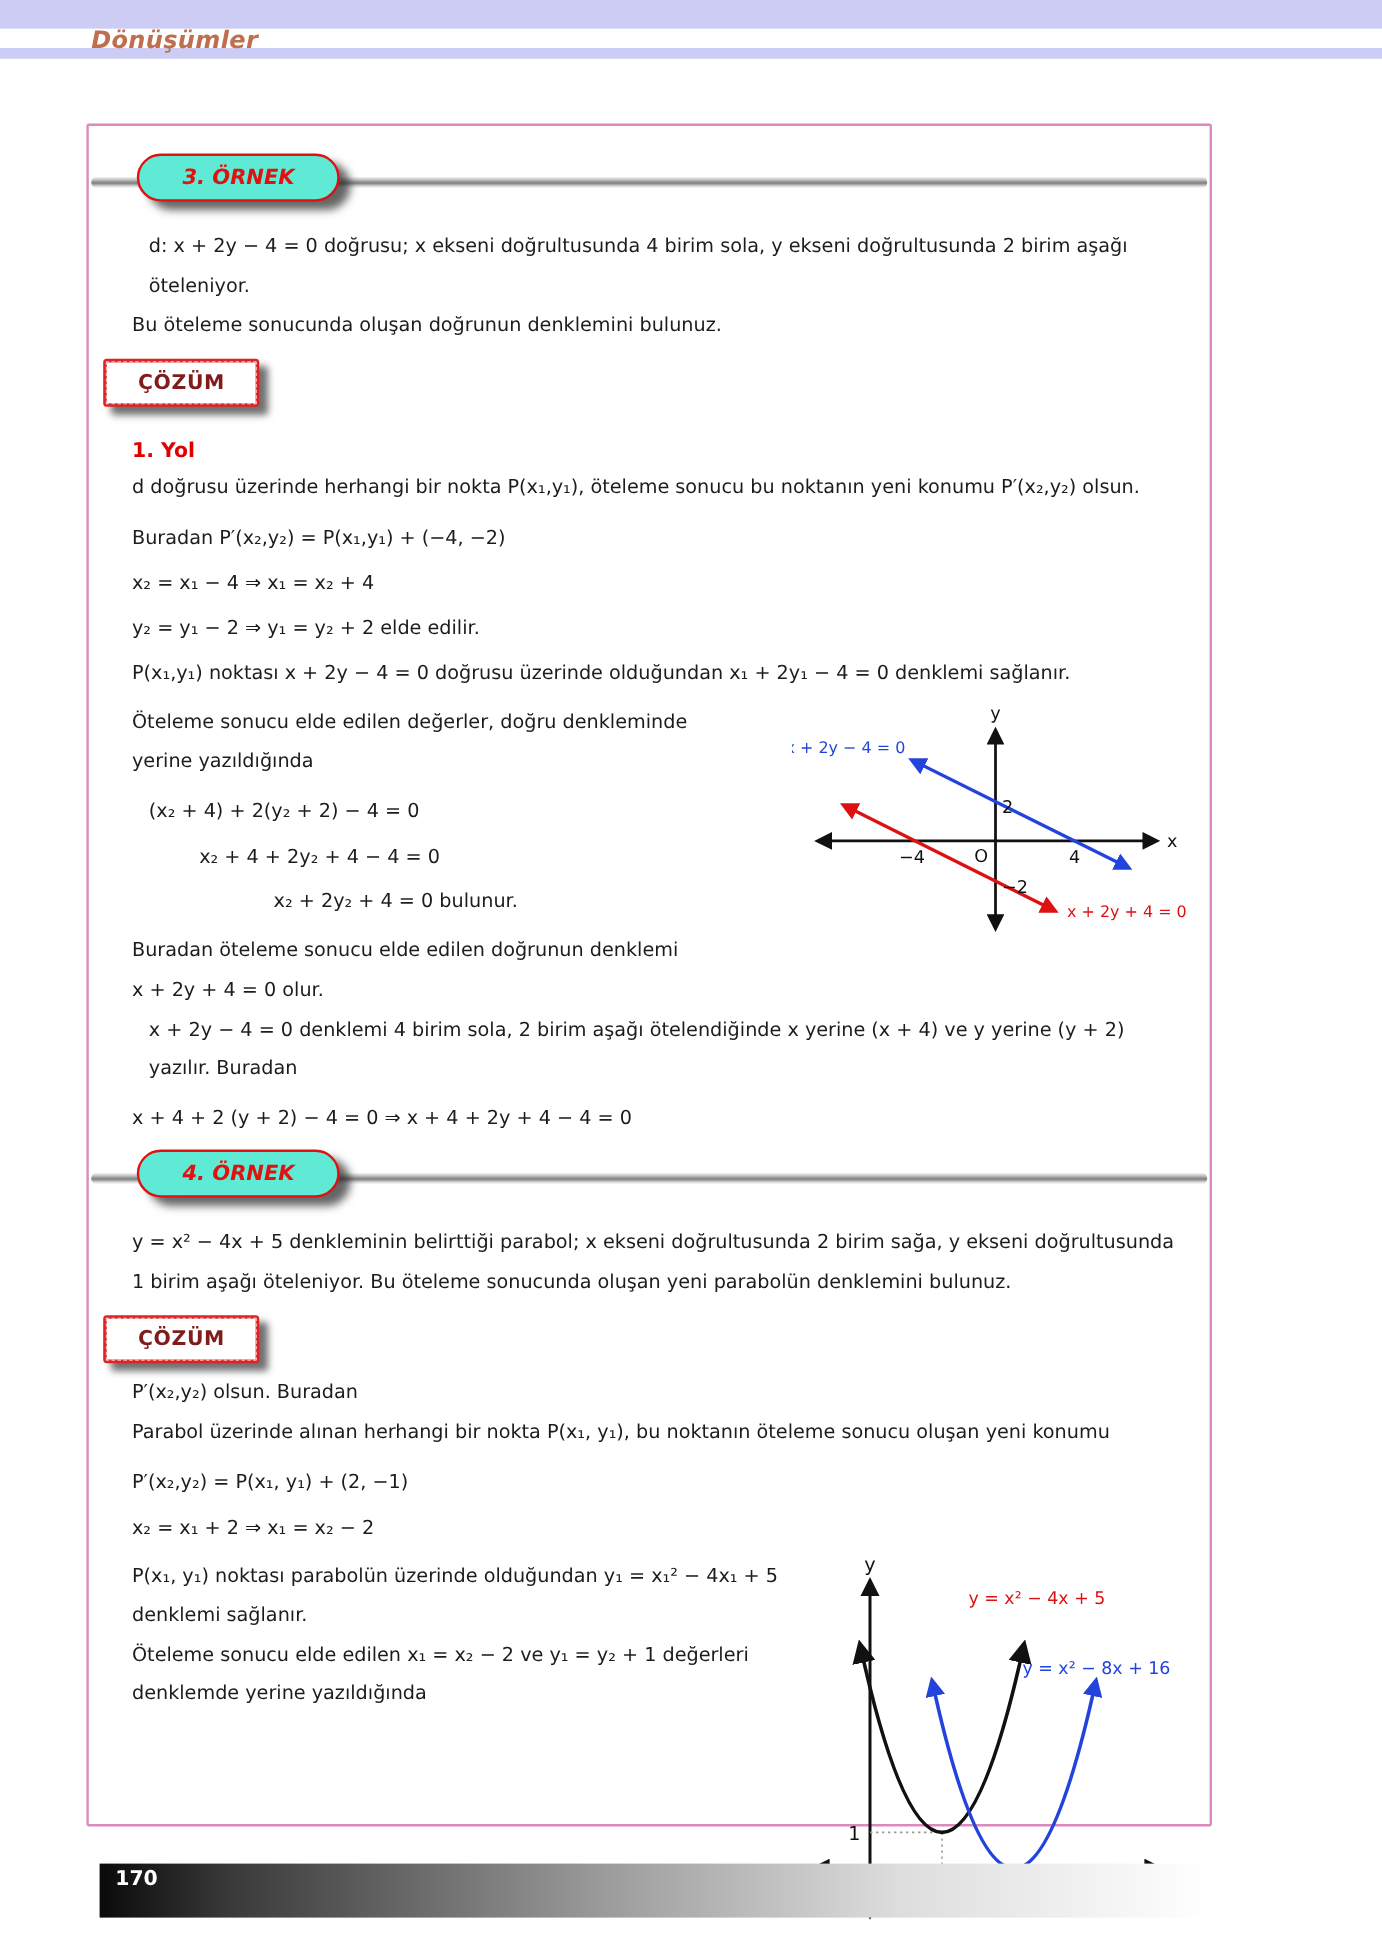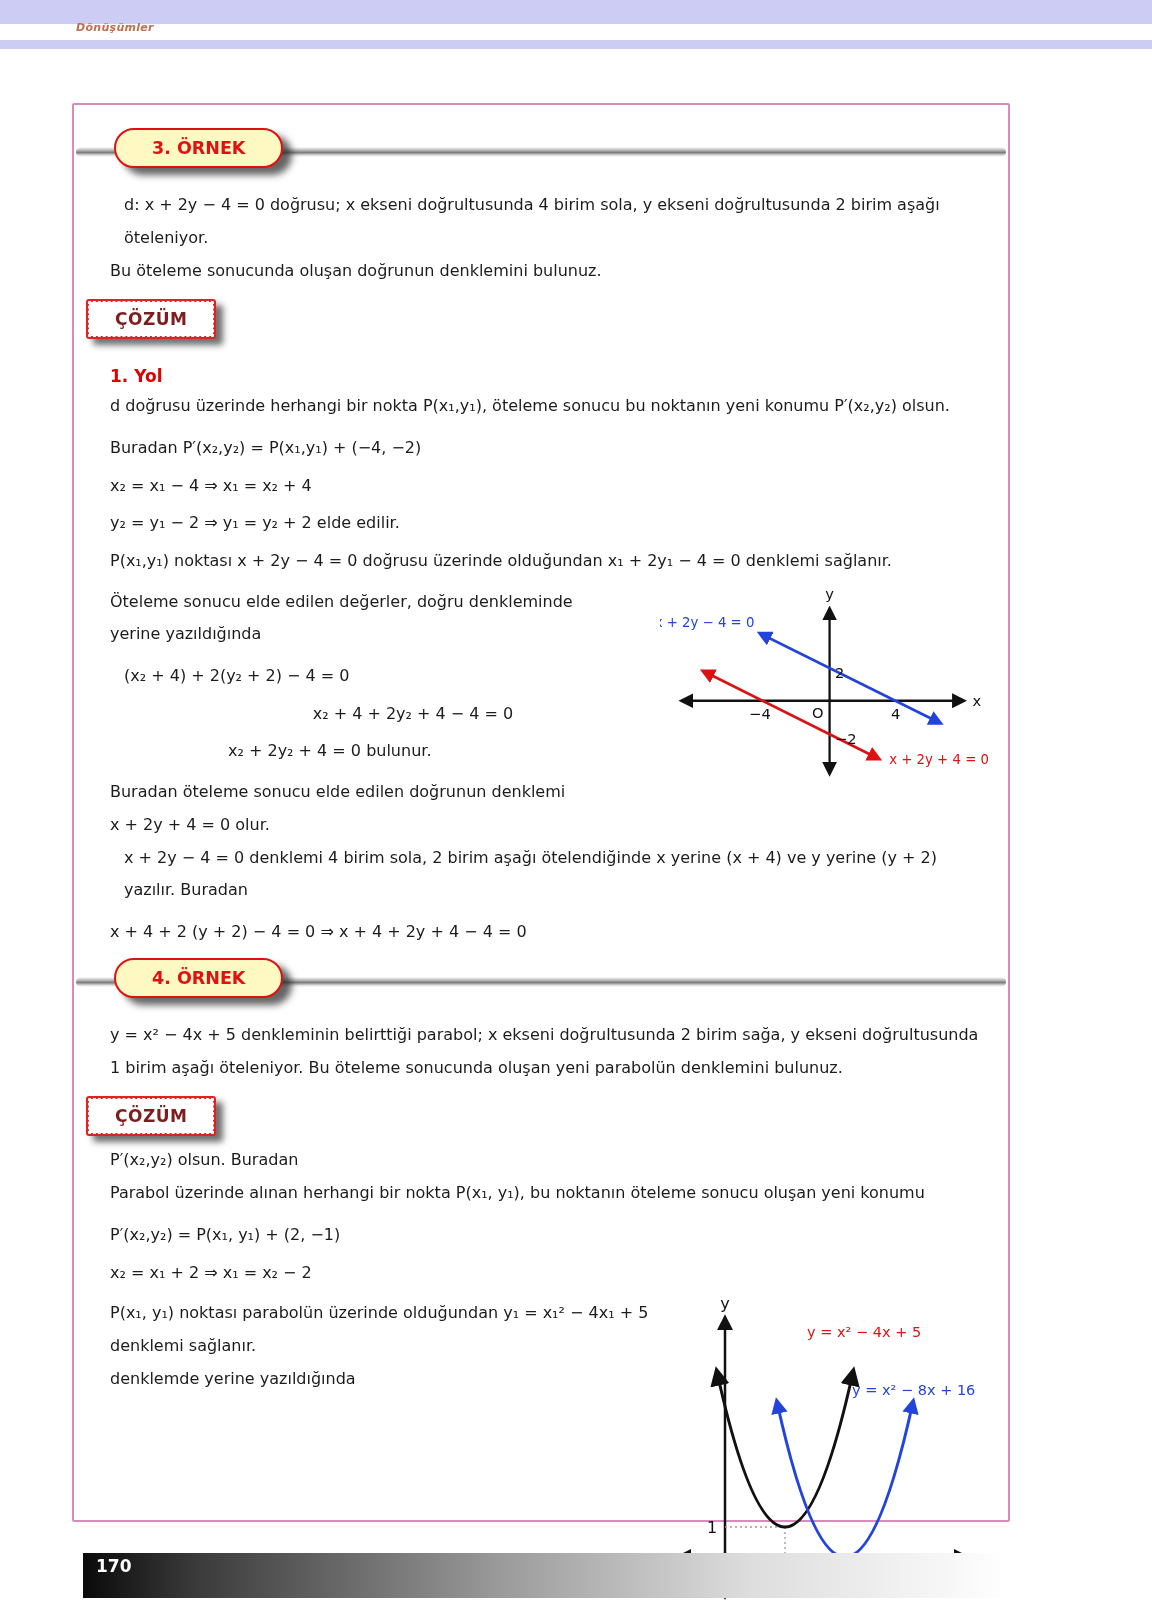"Dönüşümler" .title-row .hdr-title { font-size: 11px -> 20px }
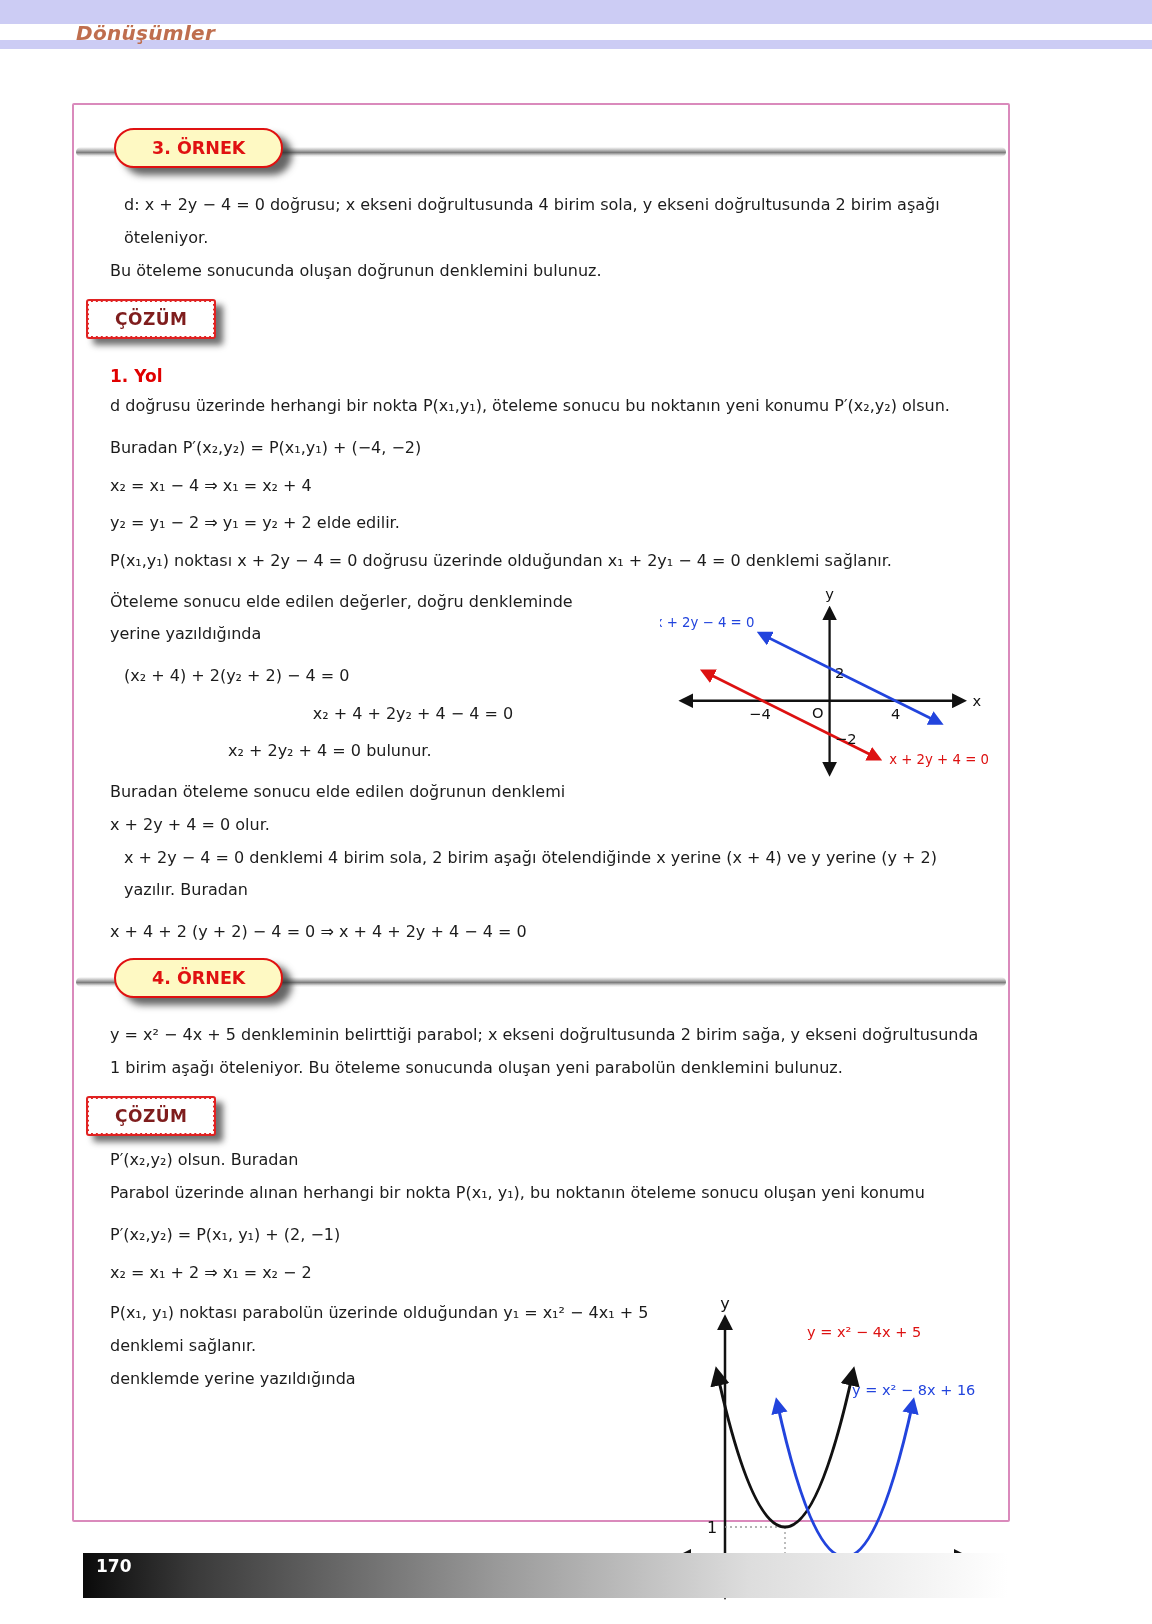"3. ÖRNEK" .example-pill { background: #fef9c3 -> #5eead4; font-style: none -> italic }
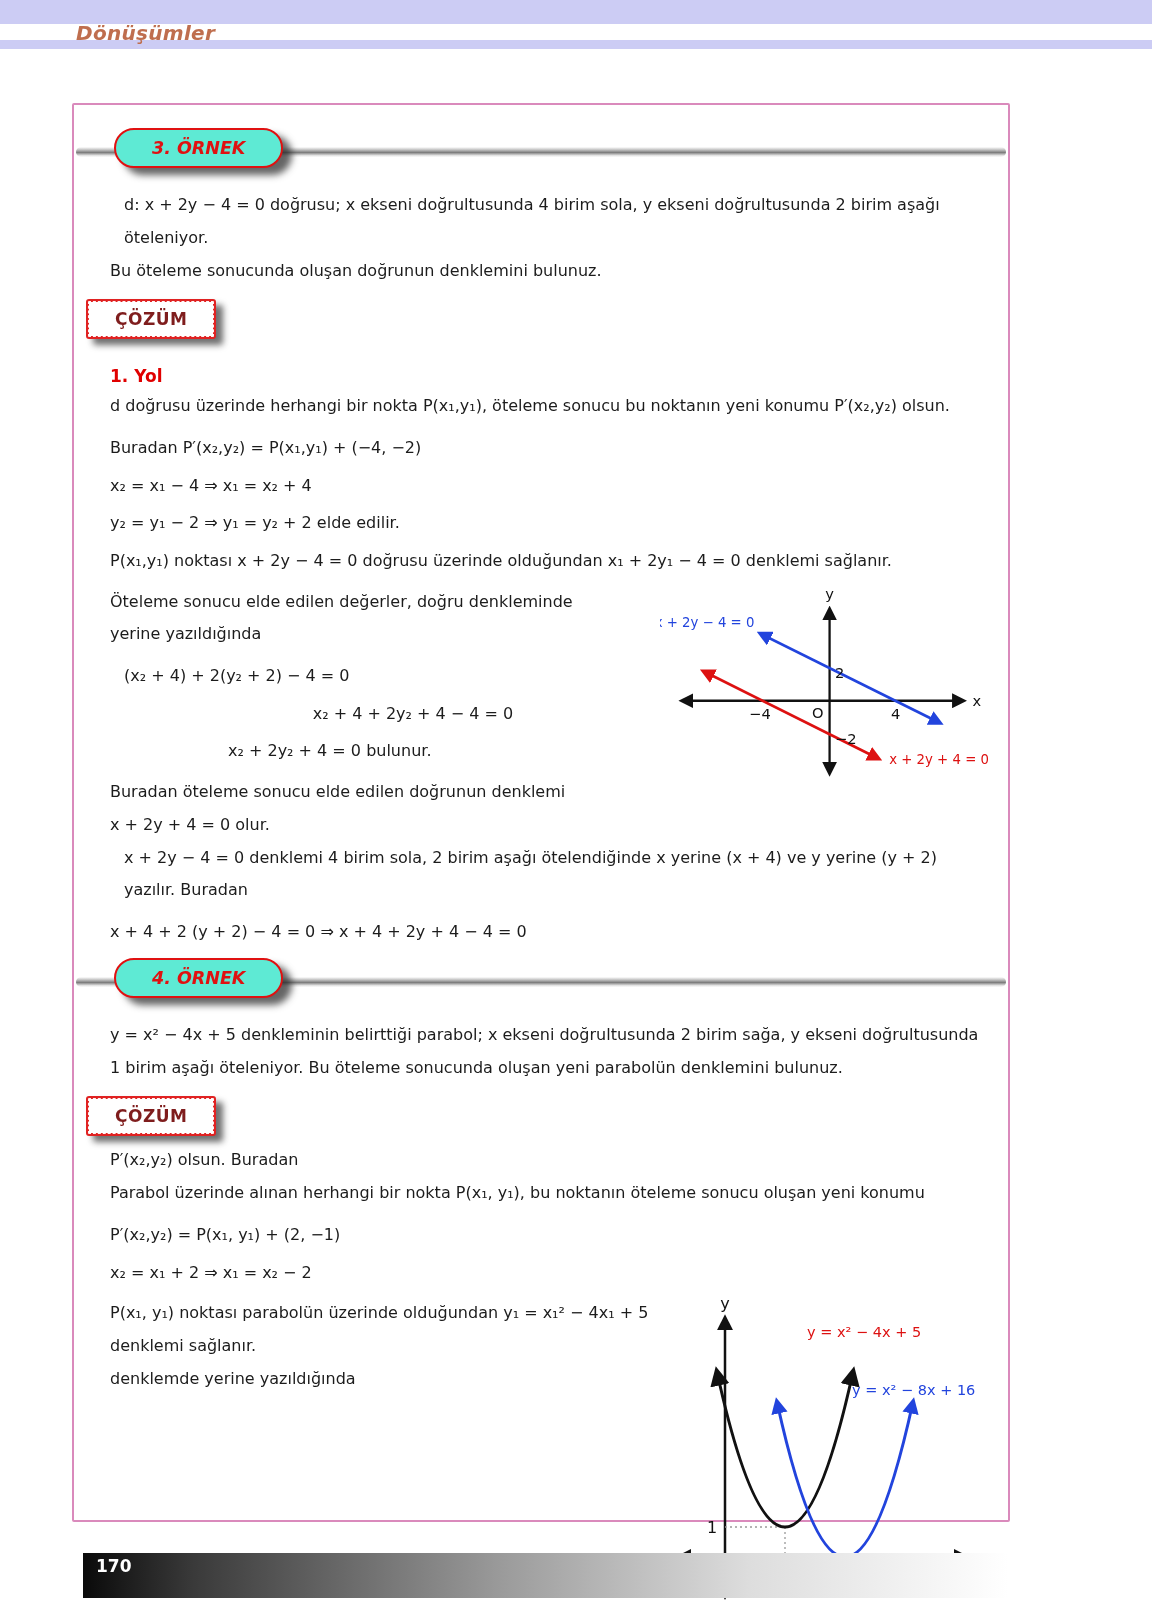"x₂ + 4 + 2y₂" .ind2 { text-align: center -> none }
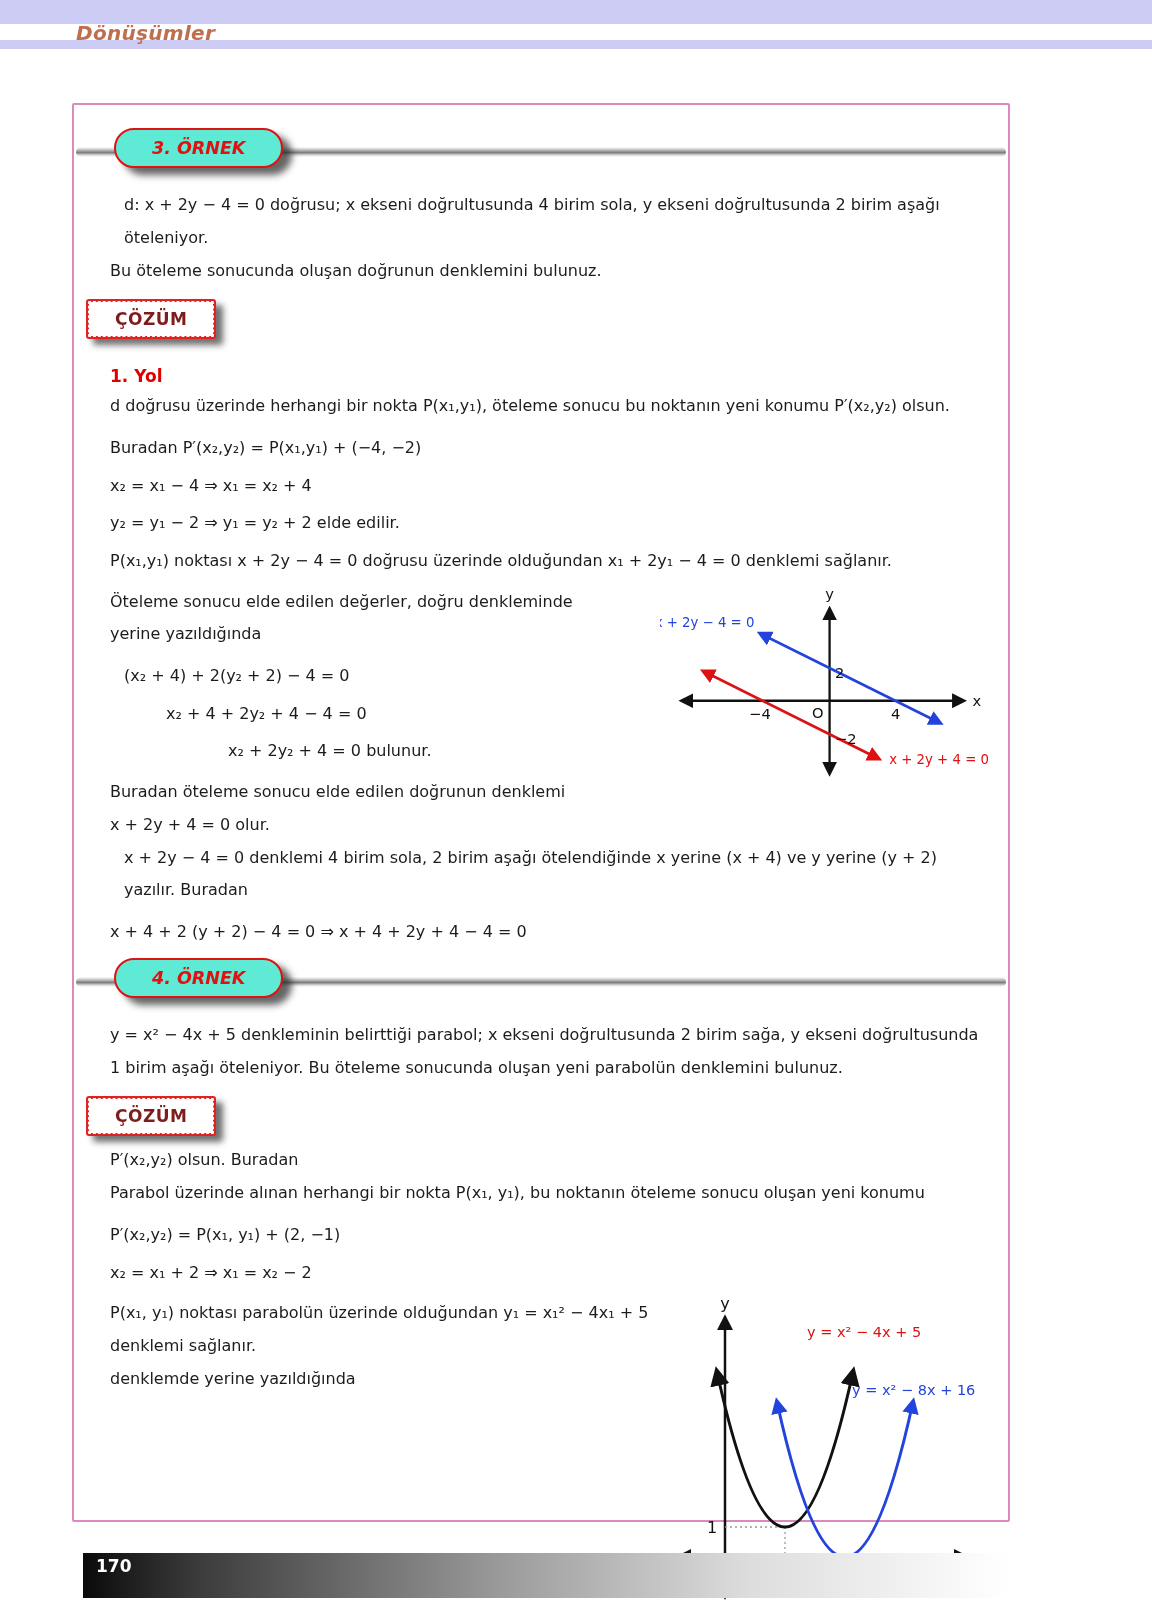"Öteleme sonucu elde edilen x₁" div.txt { html: none -> <div>Öteleme sonucu elde edilen x₁ = x₂ − 2 ve y₁ = y₂ + 1 değerleri</div> }
